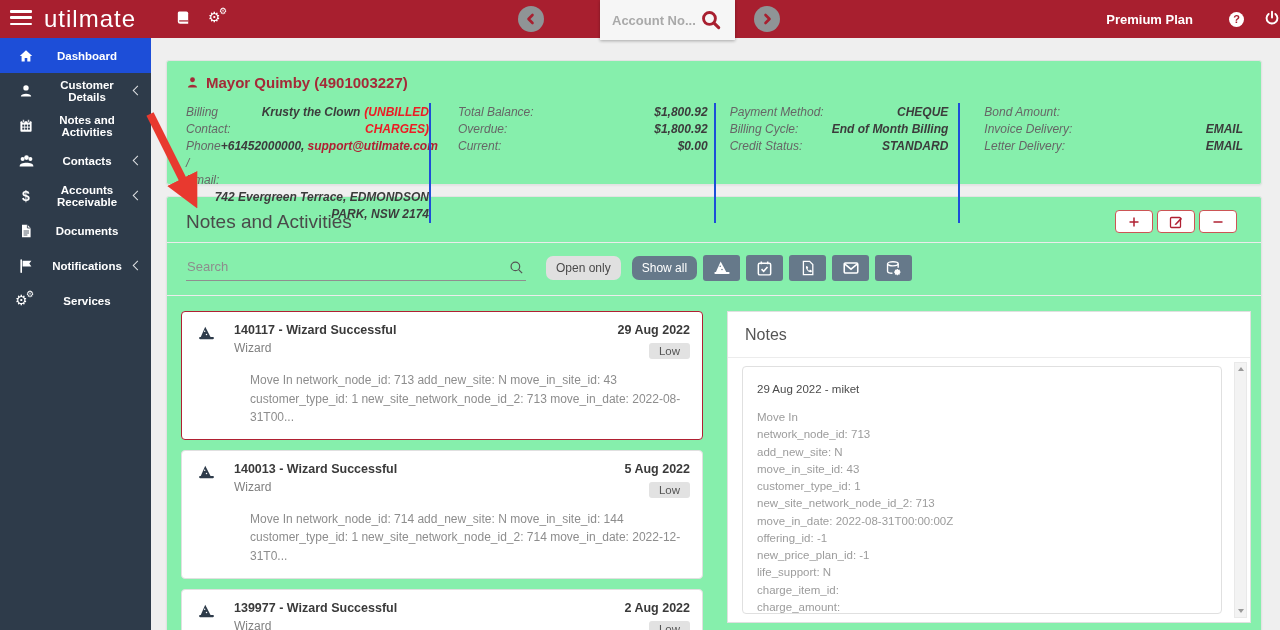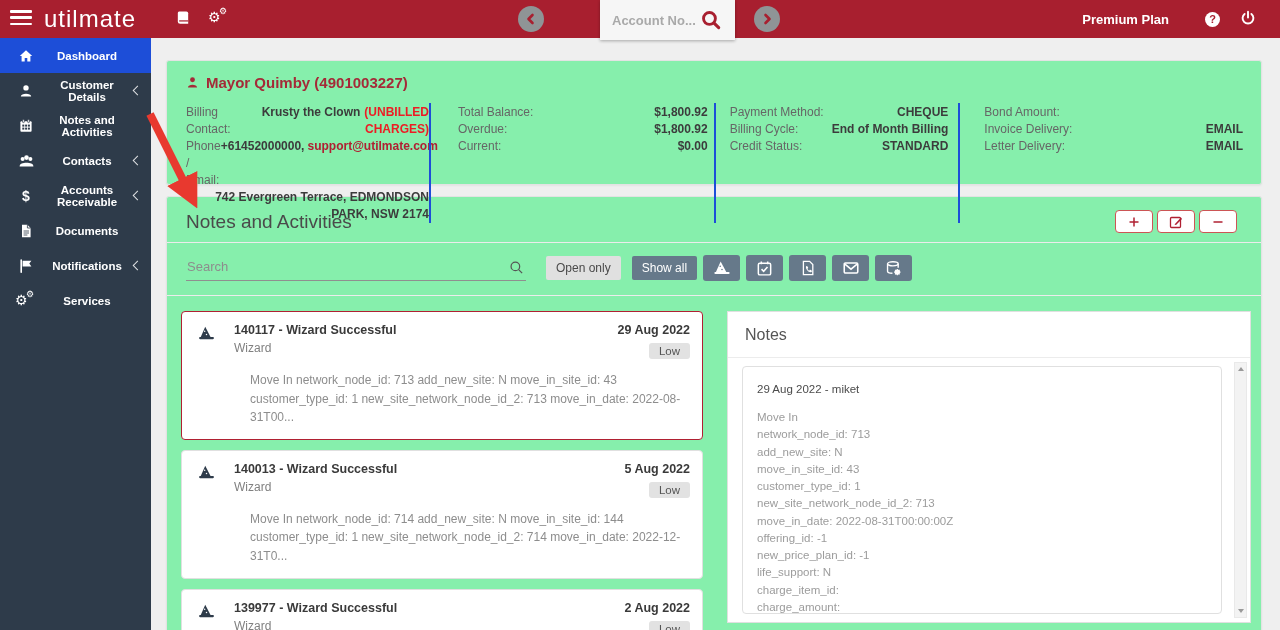"Premium Plan" .tb-right { right: 24px -> 0 }
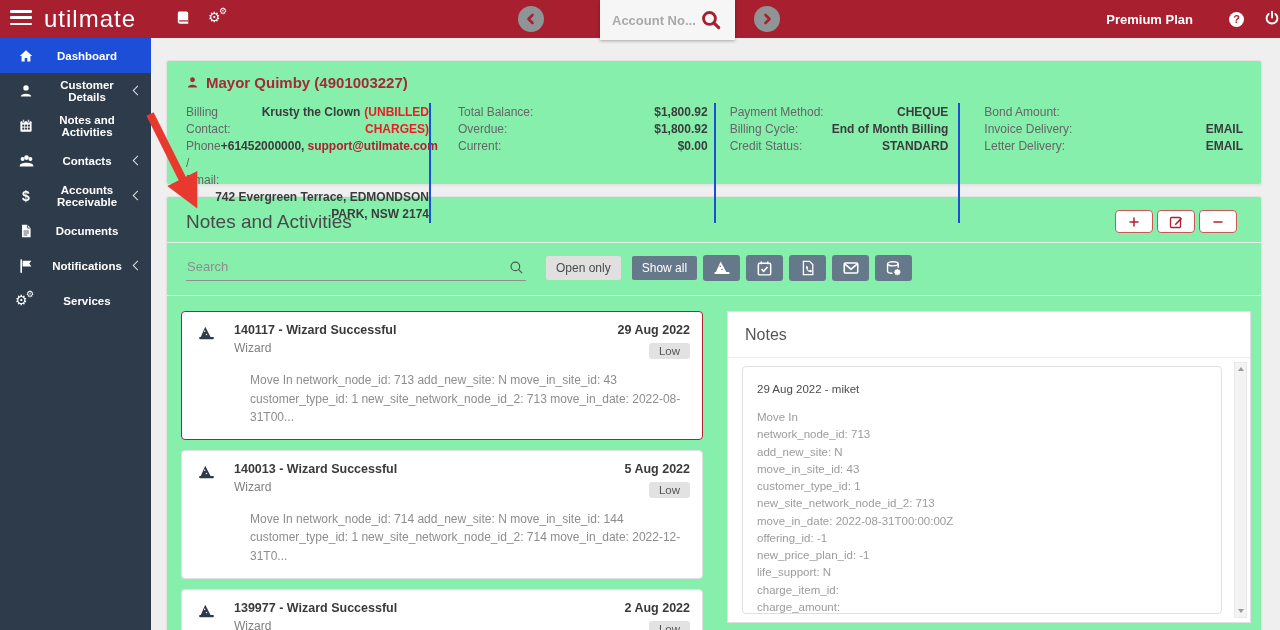"Billing Contact:" .info-col { font-style: none -> italic }
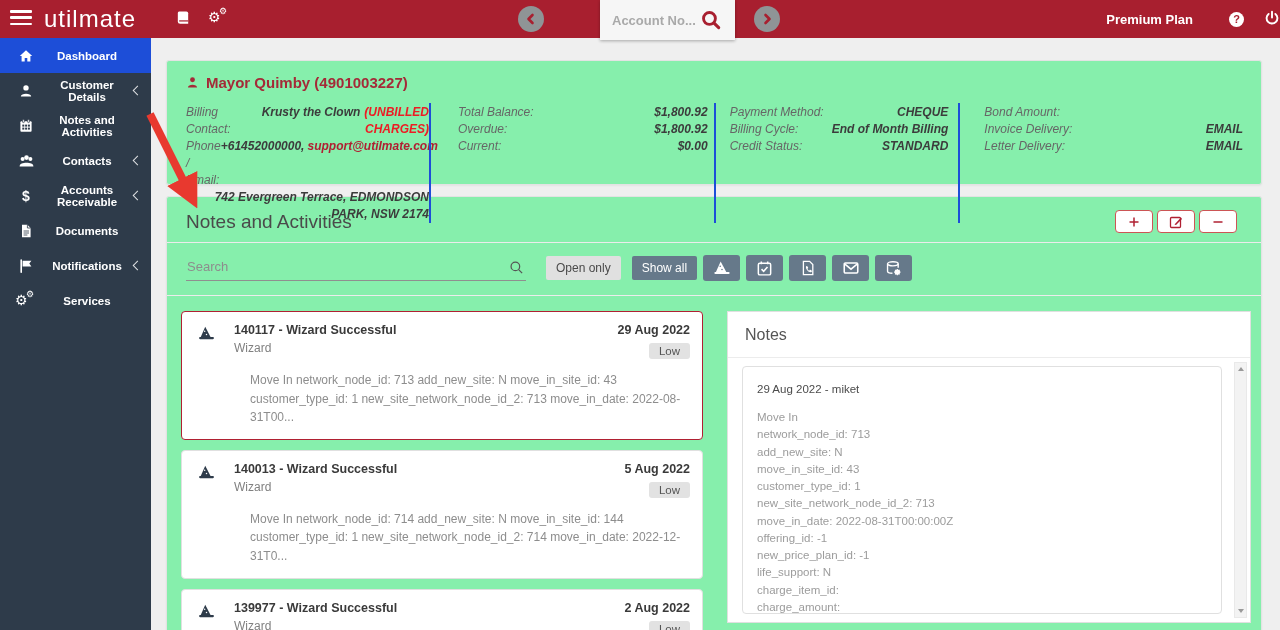"Open only" .pill-btn { border-radius: 2px -> 7px }
